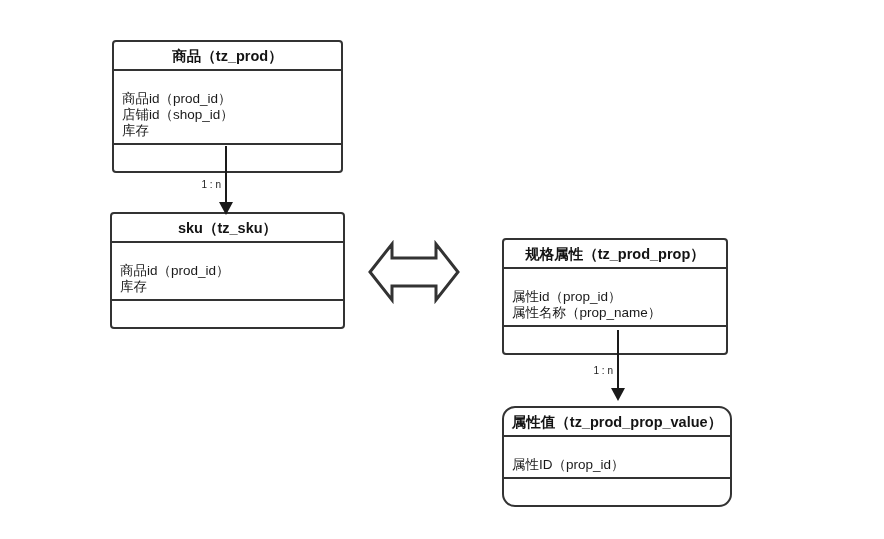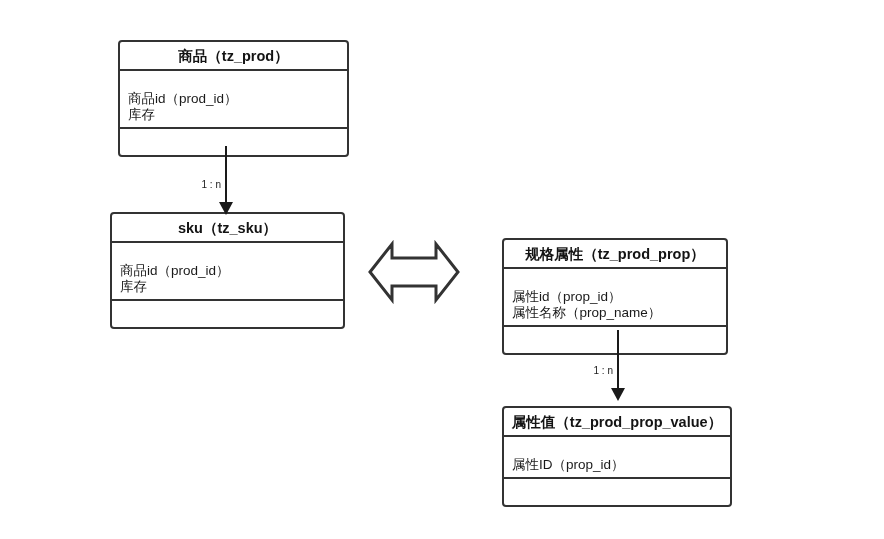"商品（tz_prod）" #entity-prod { left: 118px -> 112px }
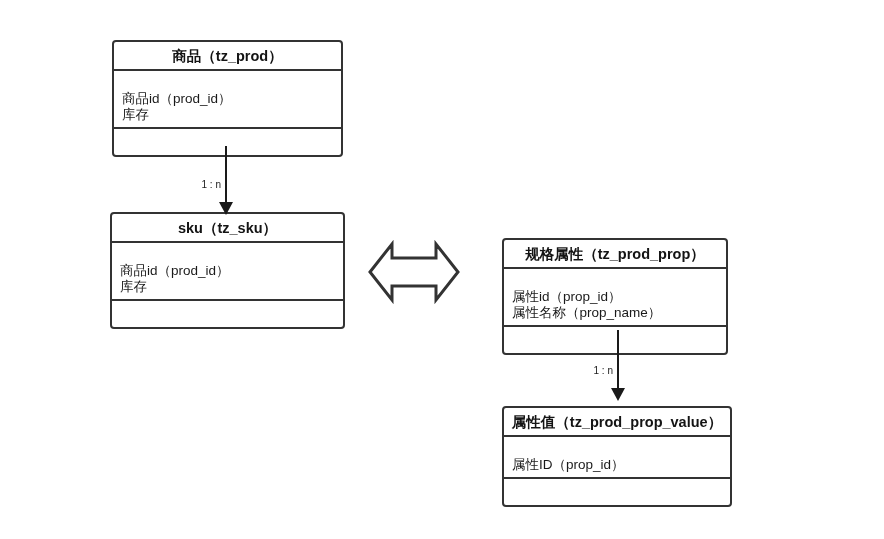"店铺id（shop_id）" div.attr-row { html: none -> <div>店铺id（shop_id）</div> }
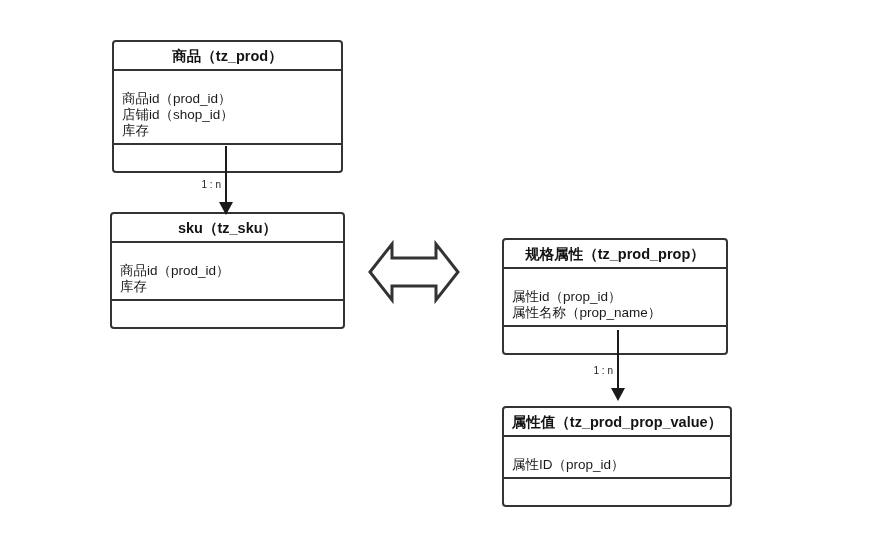"属性值（tz_prod_prop_value）" #entity-prop-value { border-radius: none -> 13px }
